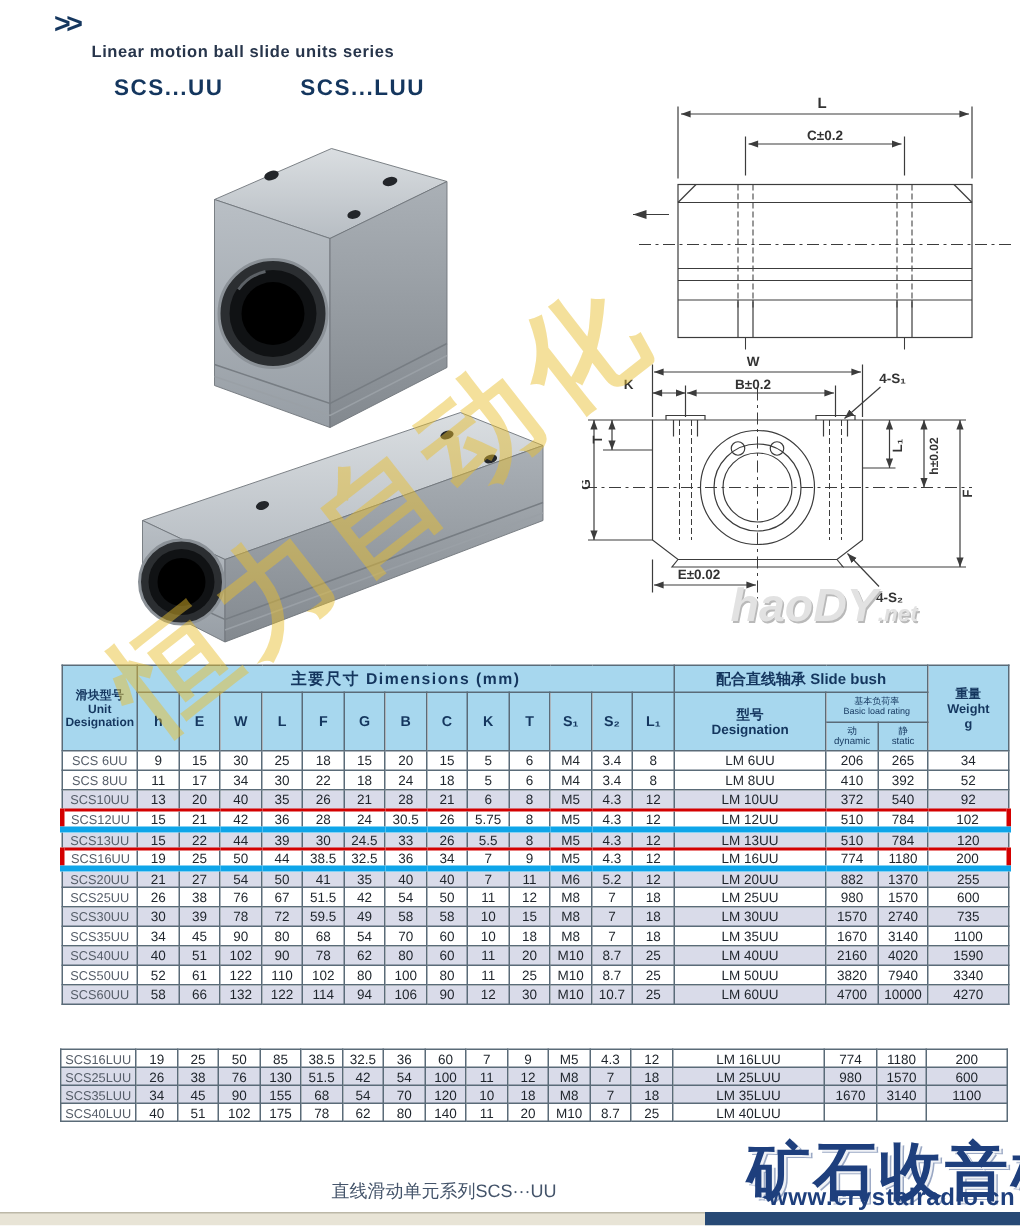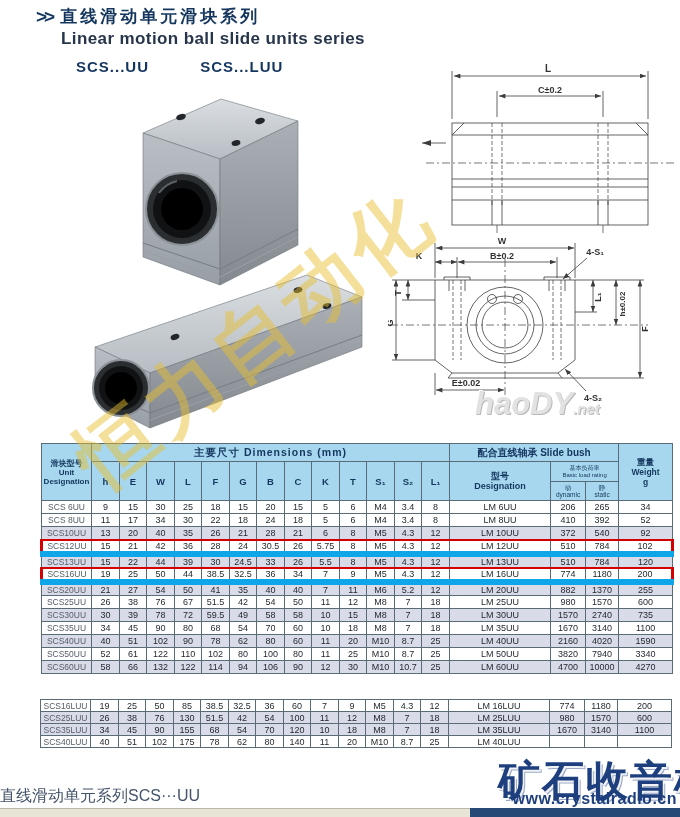"直线滑动单元滑块系列" span.title-cn { html: <span>直线滑动单元滑块系列</span> -> none }
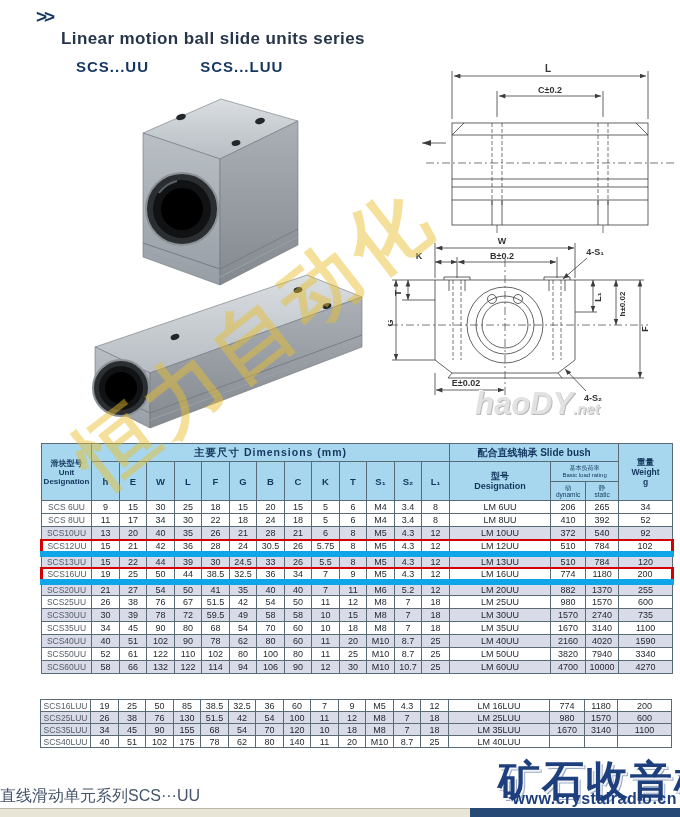"Linear motion ball slide units" .title-en { font-size: 17px -> 11px }
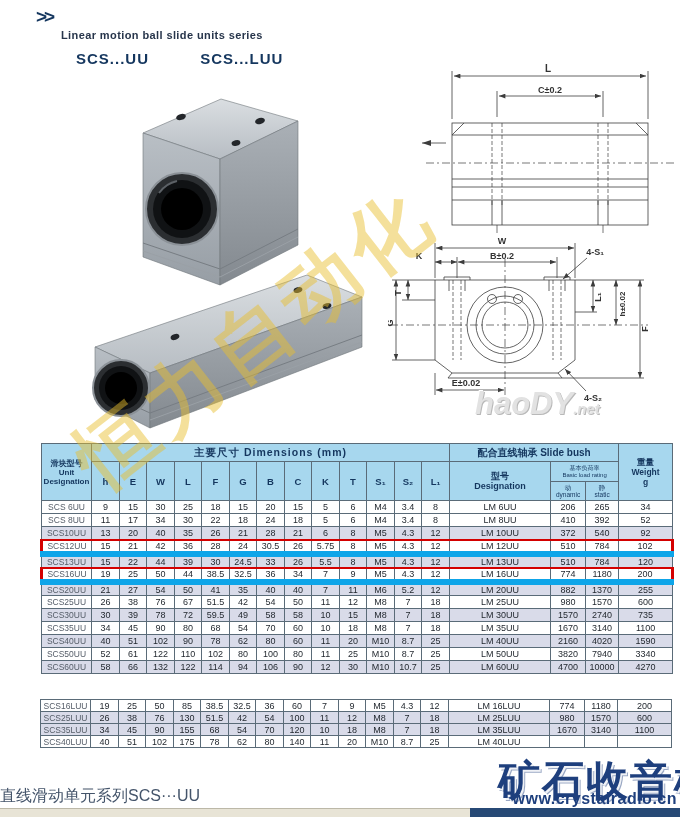"haoDY.net" .wm-haody { left: 475px -> 487px }
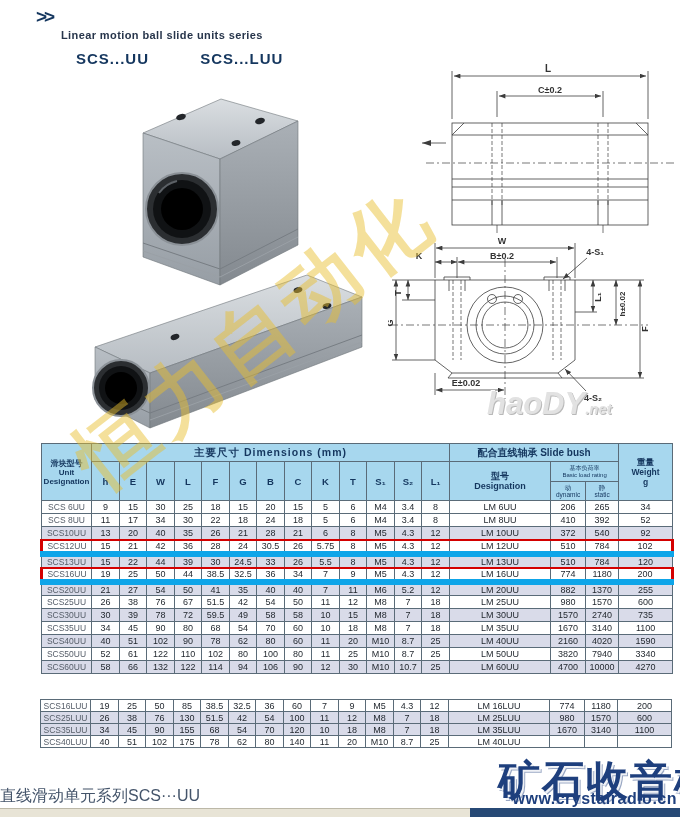"SCS12UU" tr.hl td { border-bottom: 6px solid #0ea5e9 -> 4px solid #0ea5e9 }
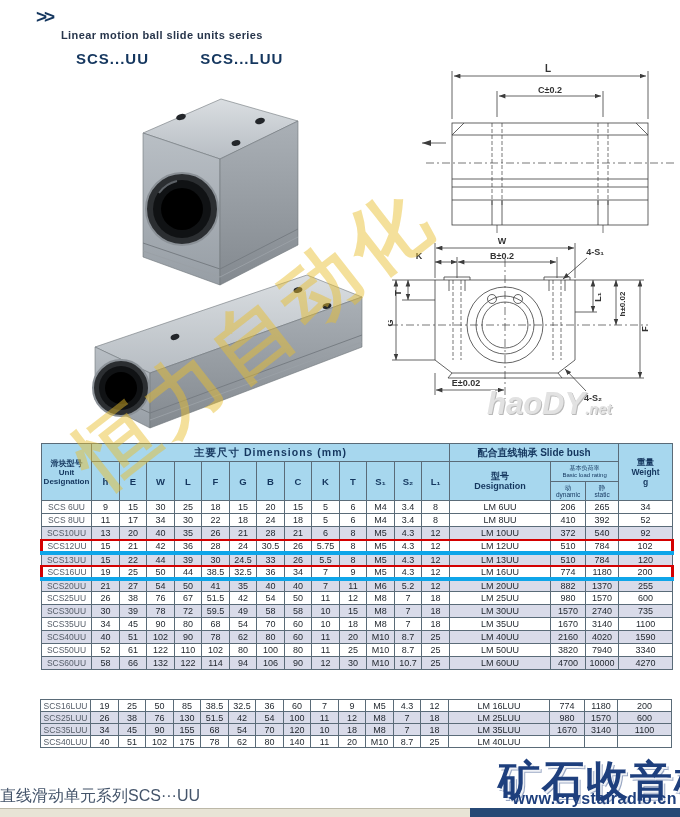"直线滑动单元系列SCS···UU" .caption { font-size: 16px -> 12px; text-align: left -> center }
